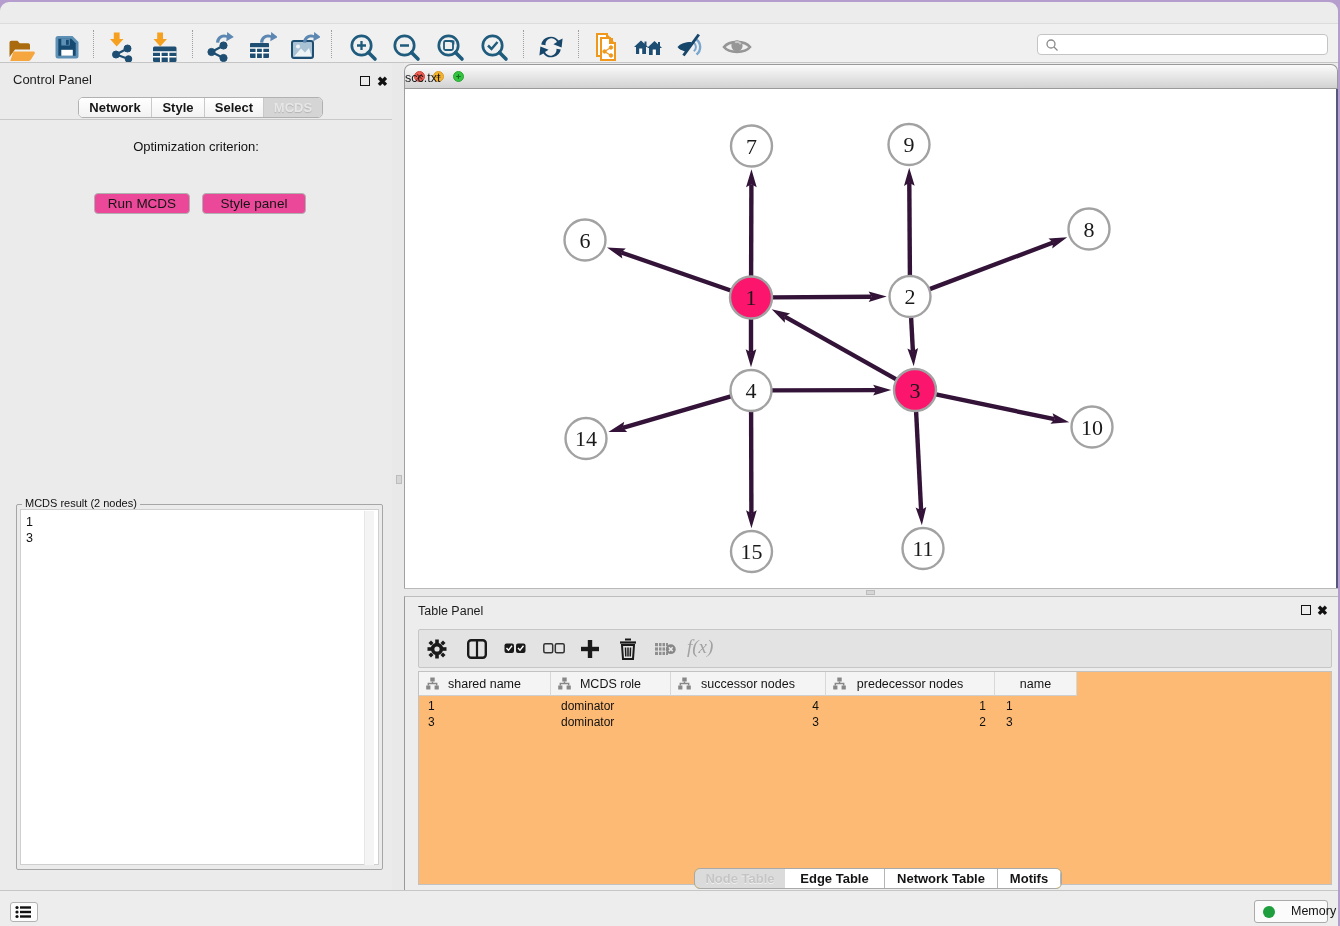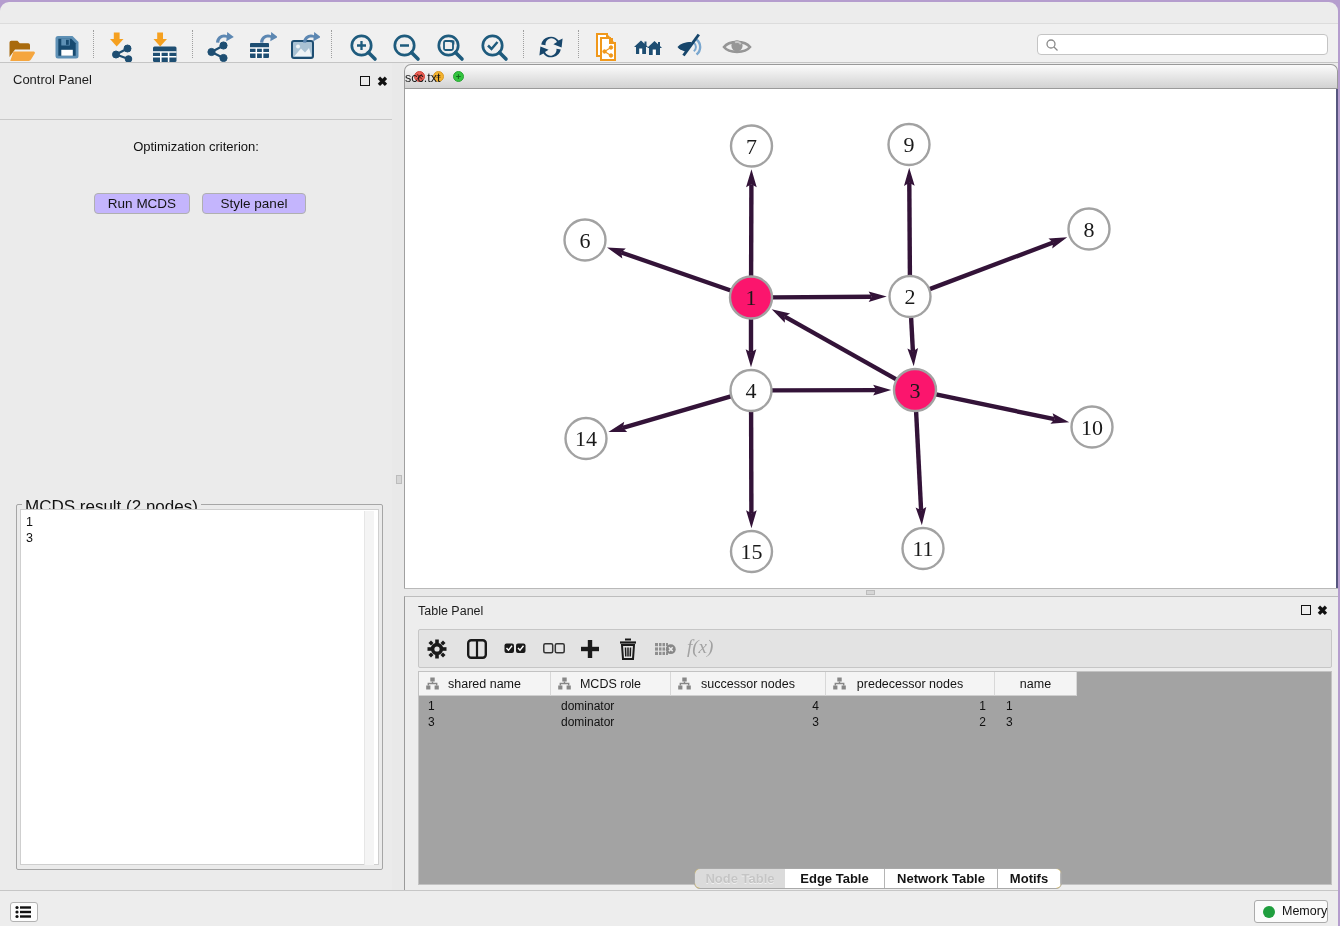"Network" div { html: none -> <div> <div>Network</div> <div>Style</div> <div>Select</div> <div>MCDS</div> </div> }
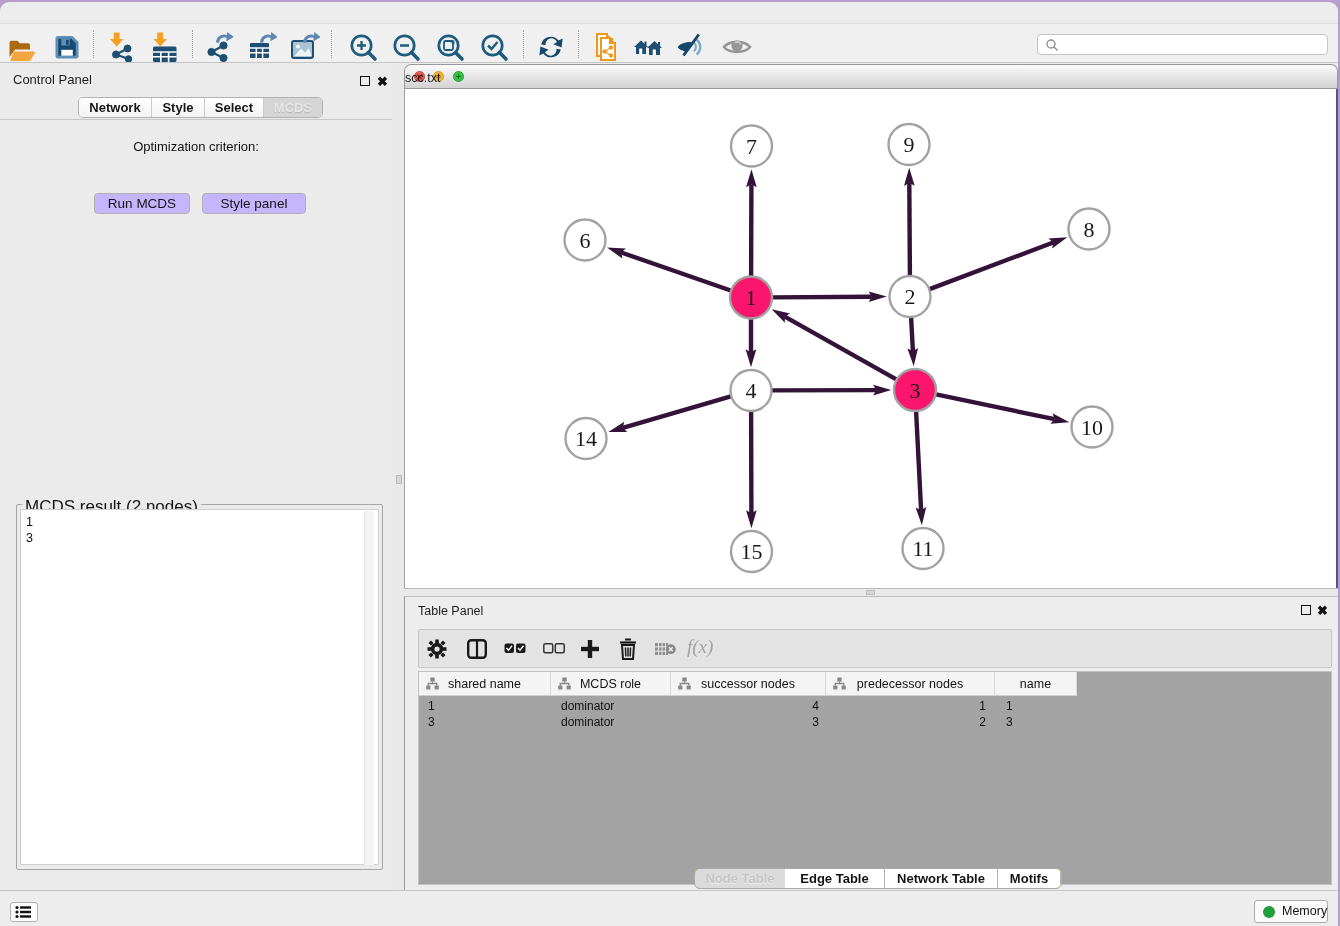"Run MCDS" .pbtn { background: #c4b5fd -> #ec4899 }
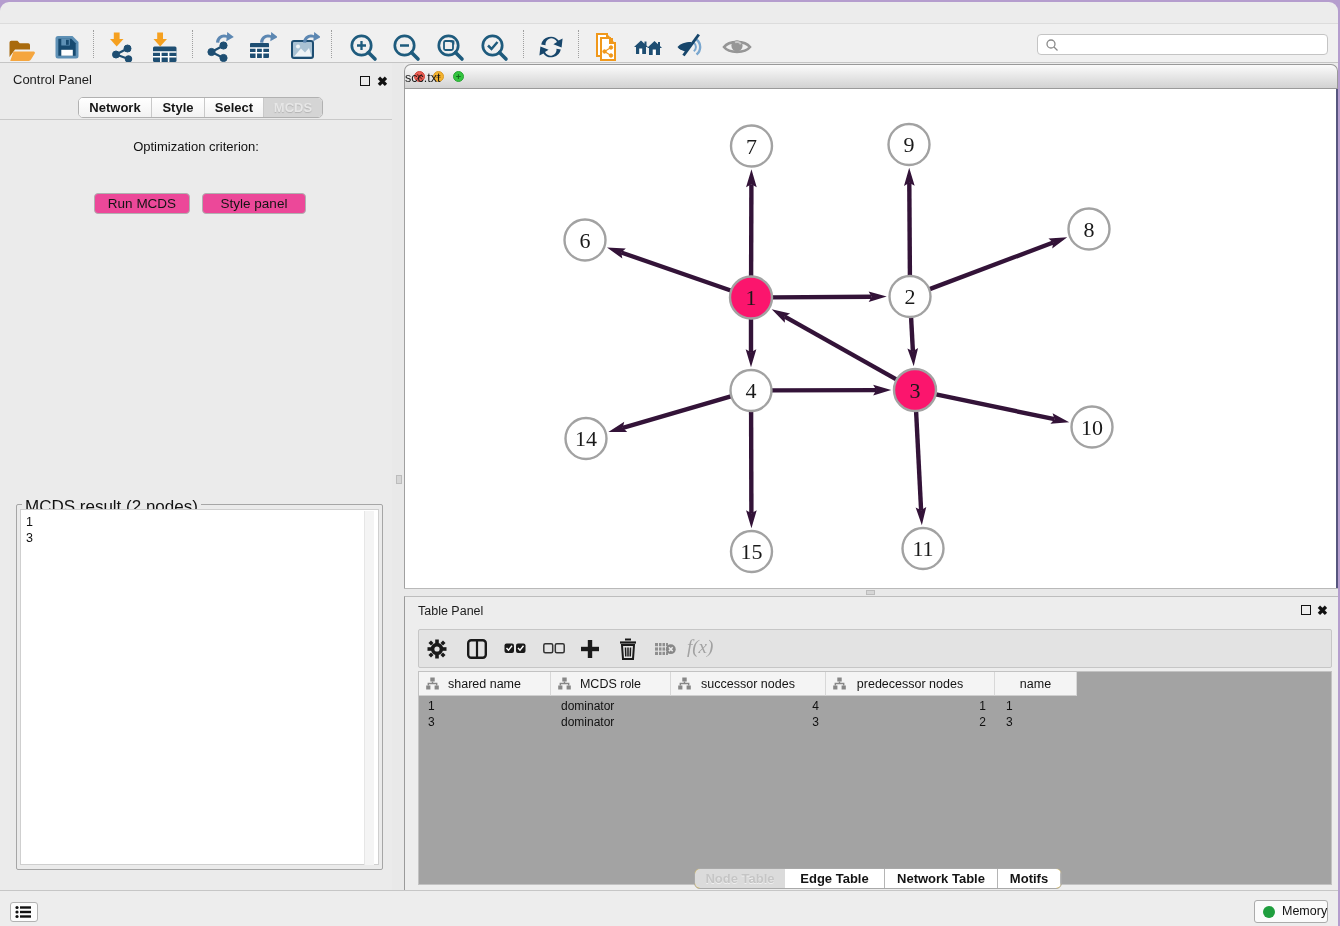"MCDS result (2 nodes)" #grouplabel { font-size: 17px -> 11px }
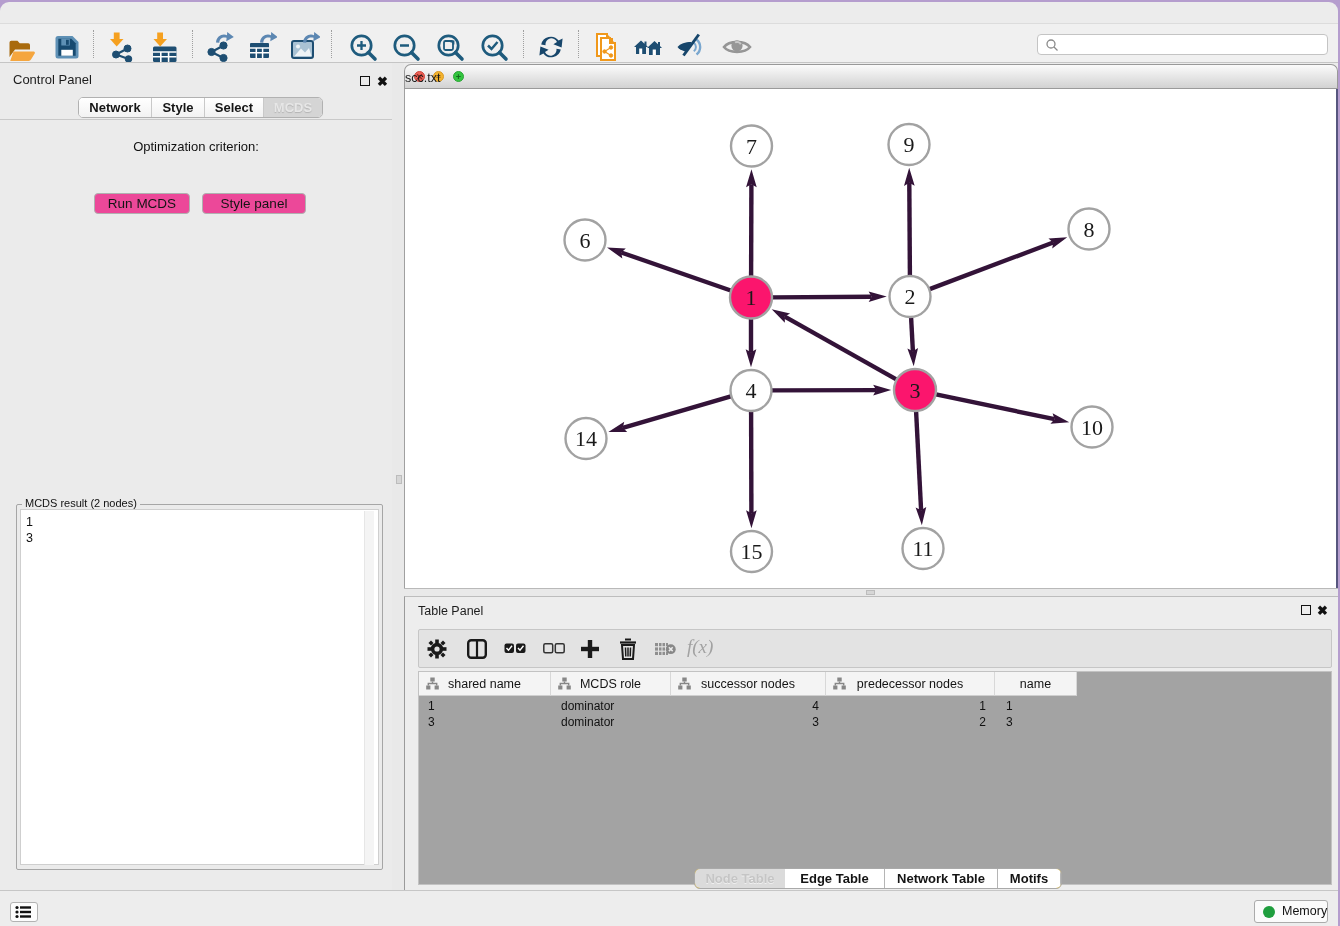"shared name" #tbl { background: #a3a3a3 -> #fdba74 }
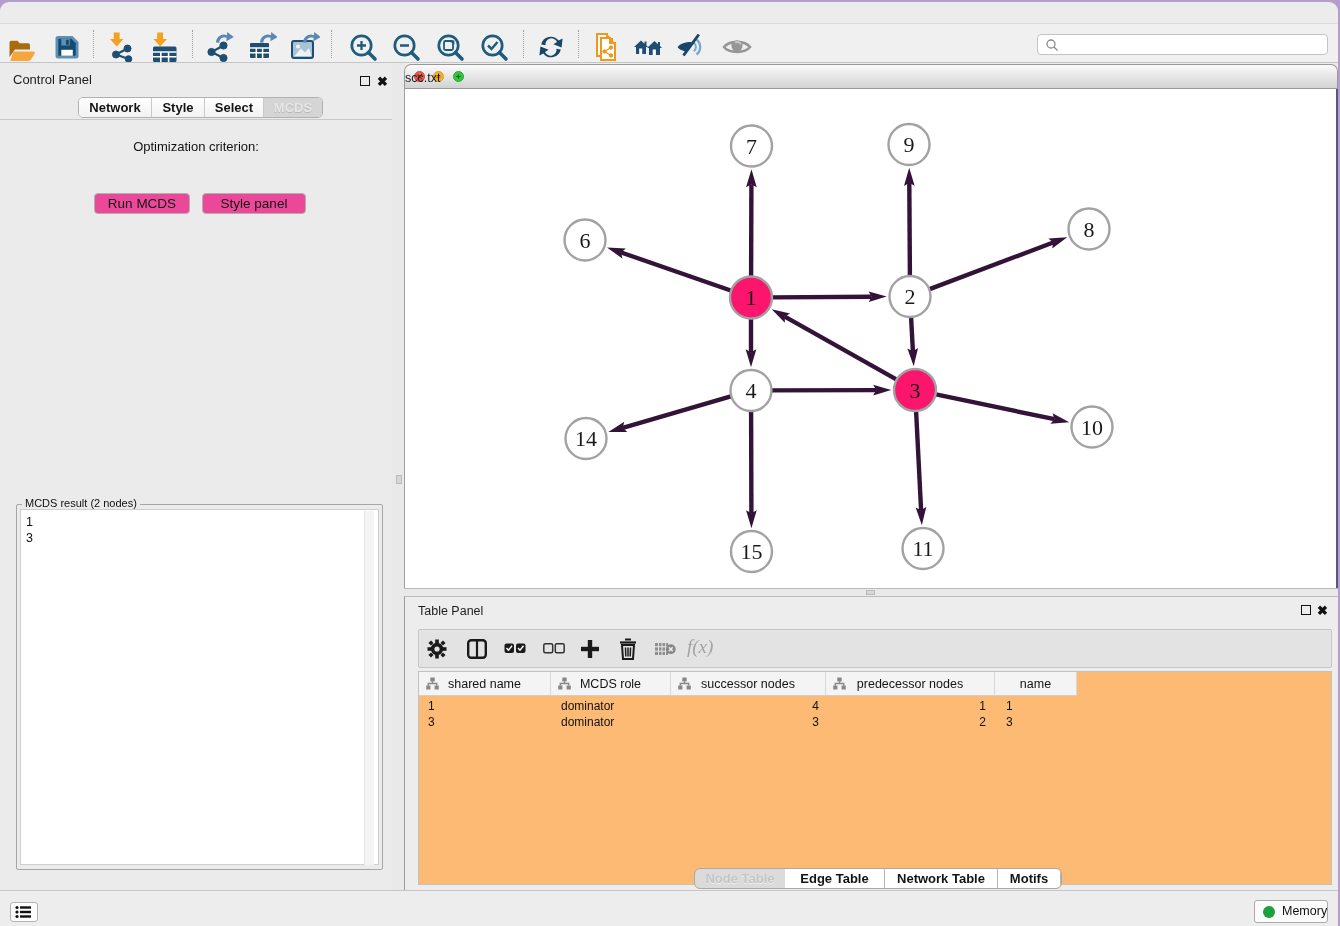"Memory" #membtn { padding-left: 27px -> 36px }
